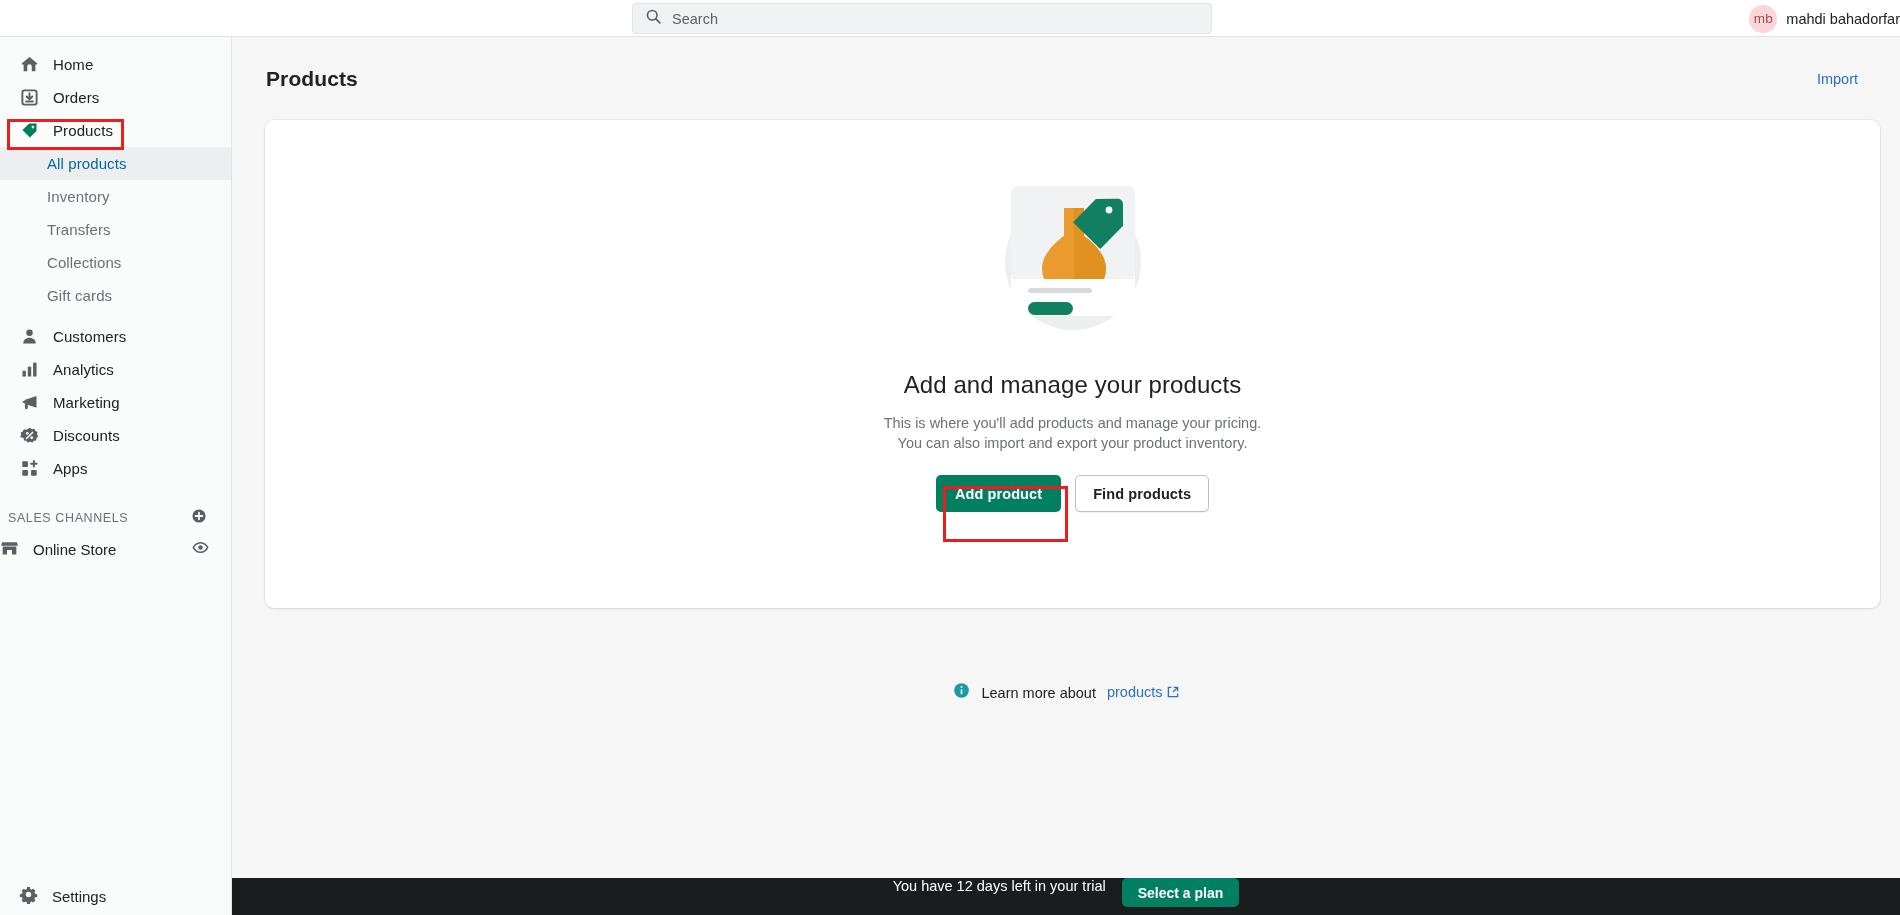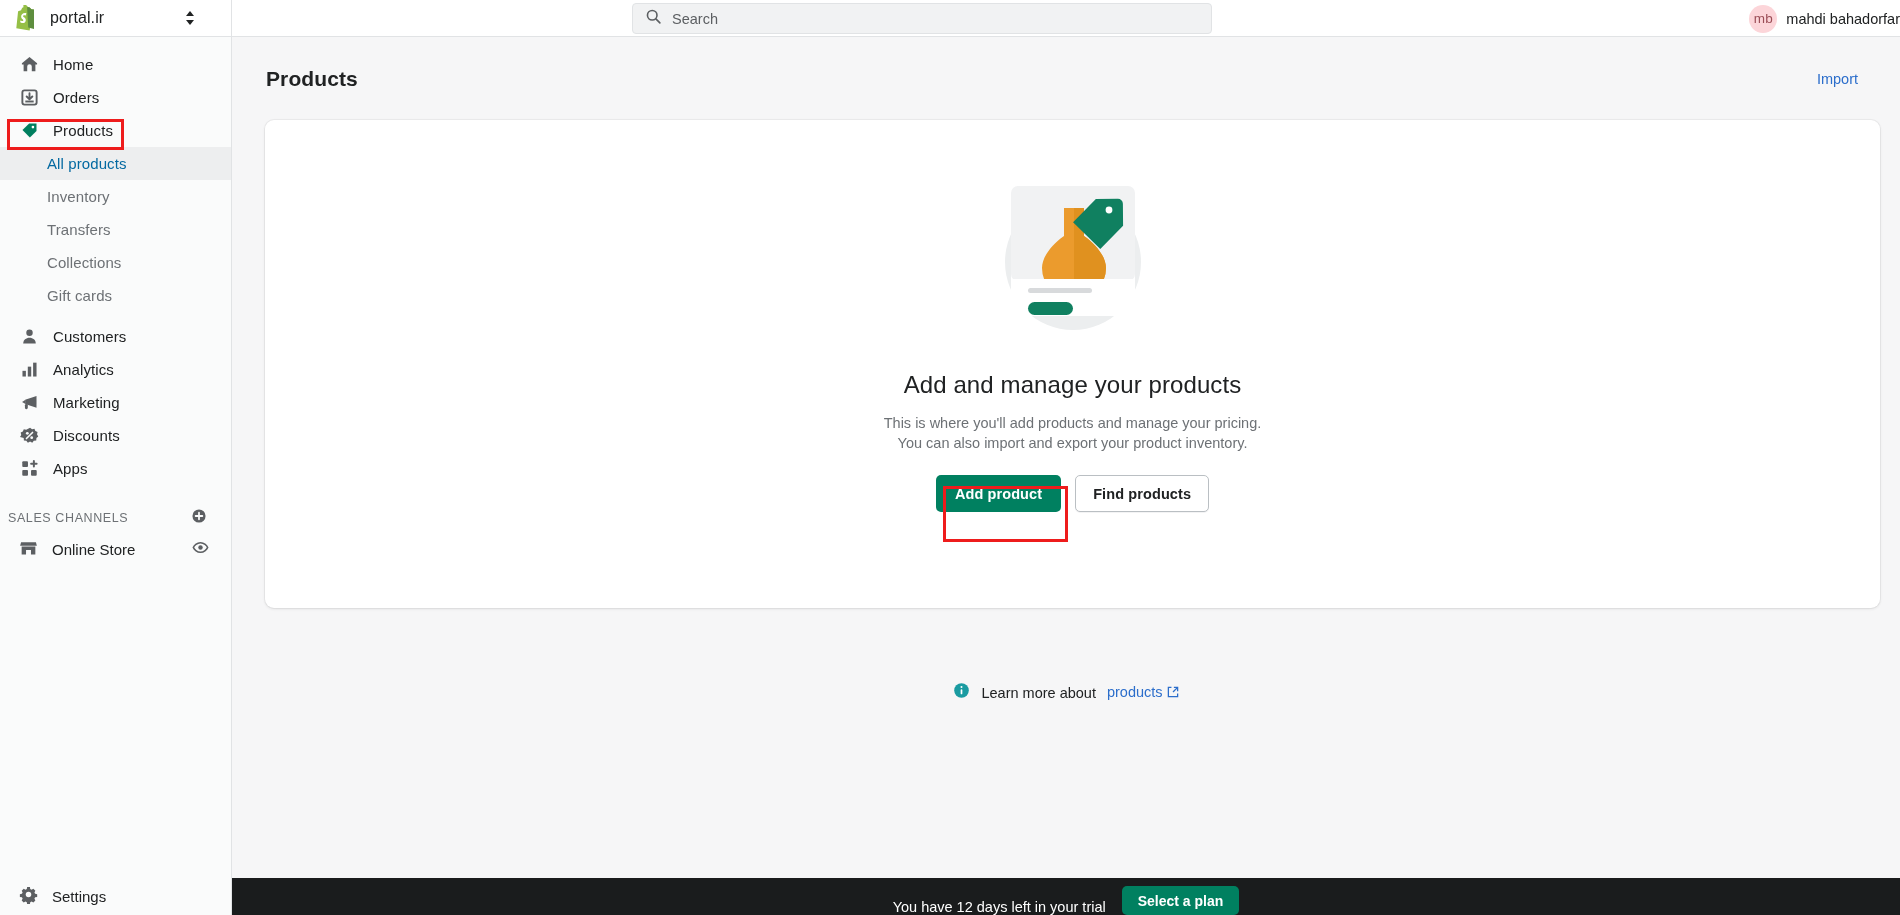"portal.ir" div.brand { html: <div> <span> <svg> <path></path> <path></path> <path></path> </svg> </span> <span>portal.ir</span> <span> <svg> <path></path> <path></path> </svg> </span> </div> -> none }
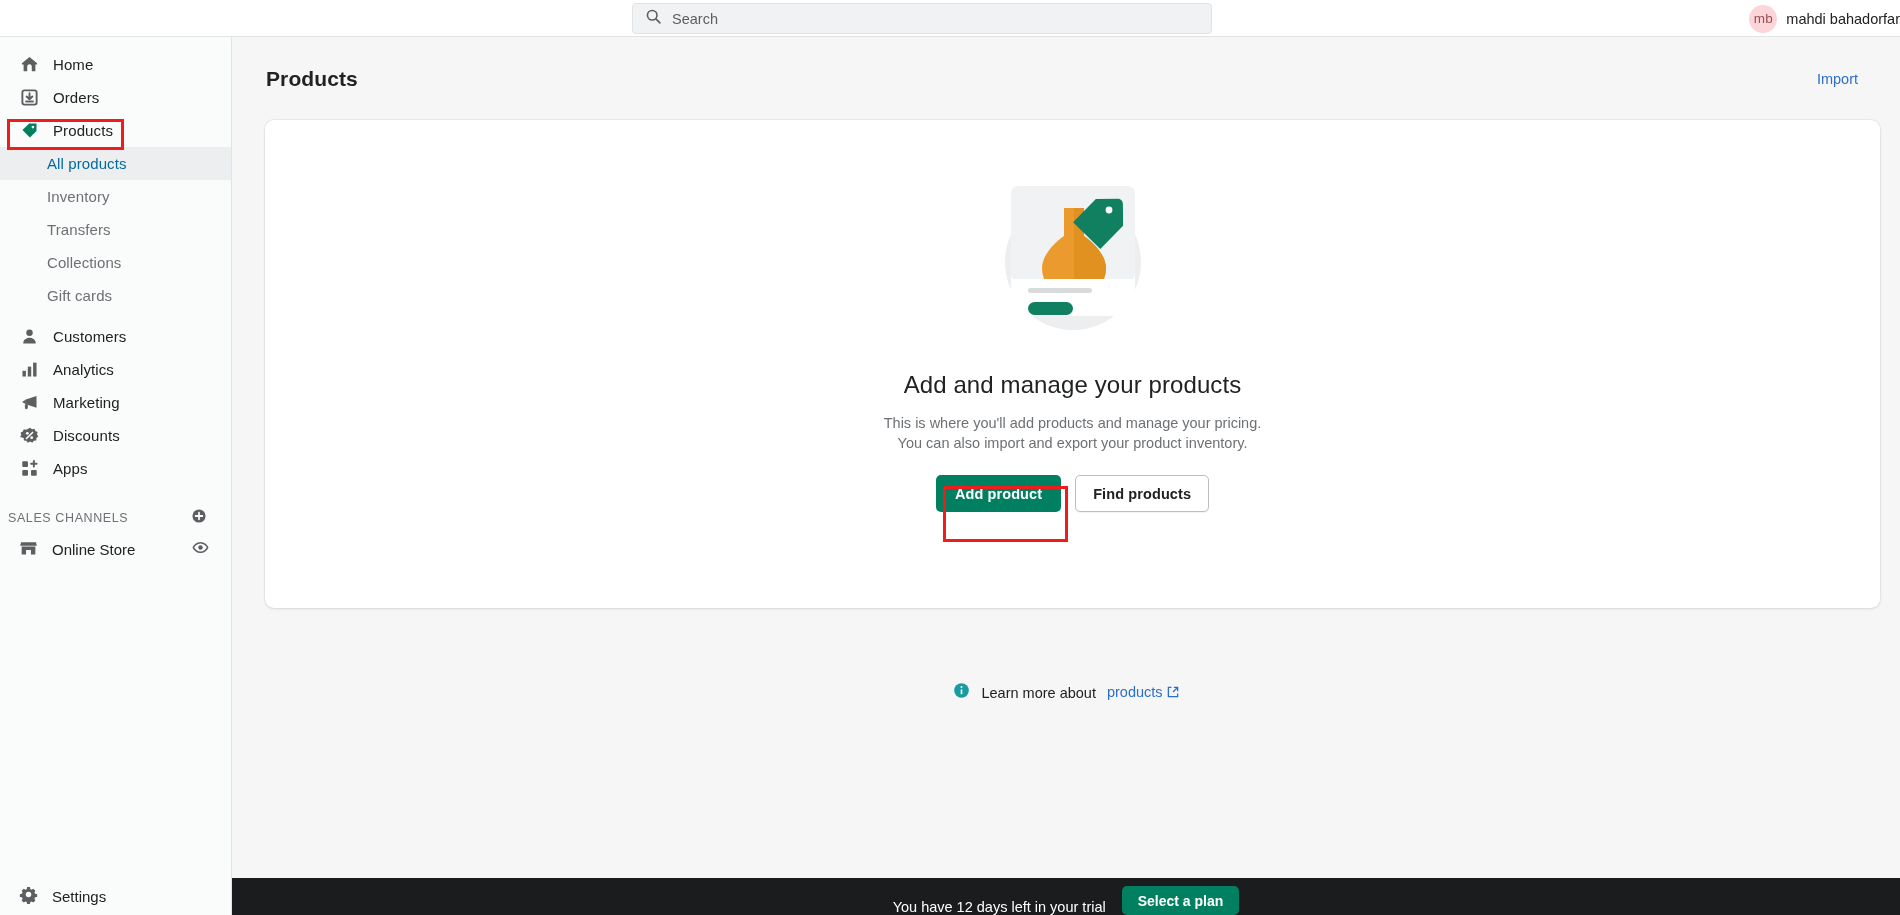"Online Store" .nav-channel { padding-left: 19px -> none }
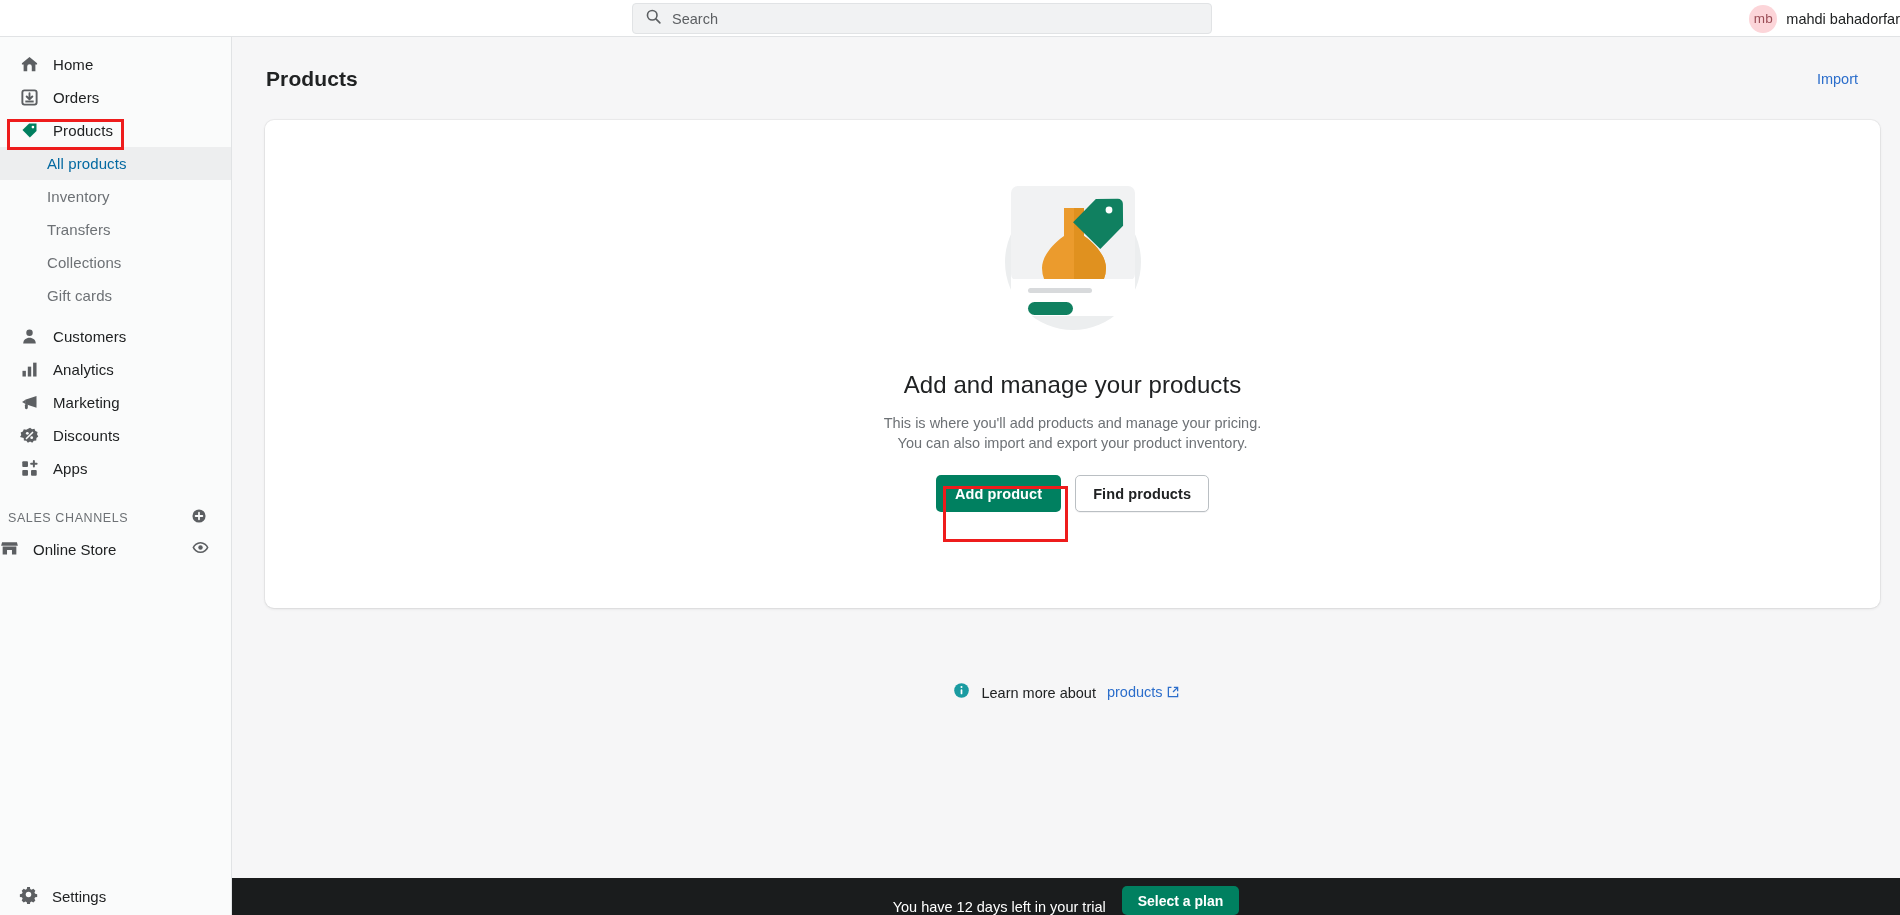"You have 12 days left" .trial-bar { align-items: flex-end -> flex-start }
